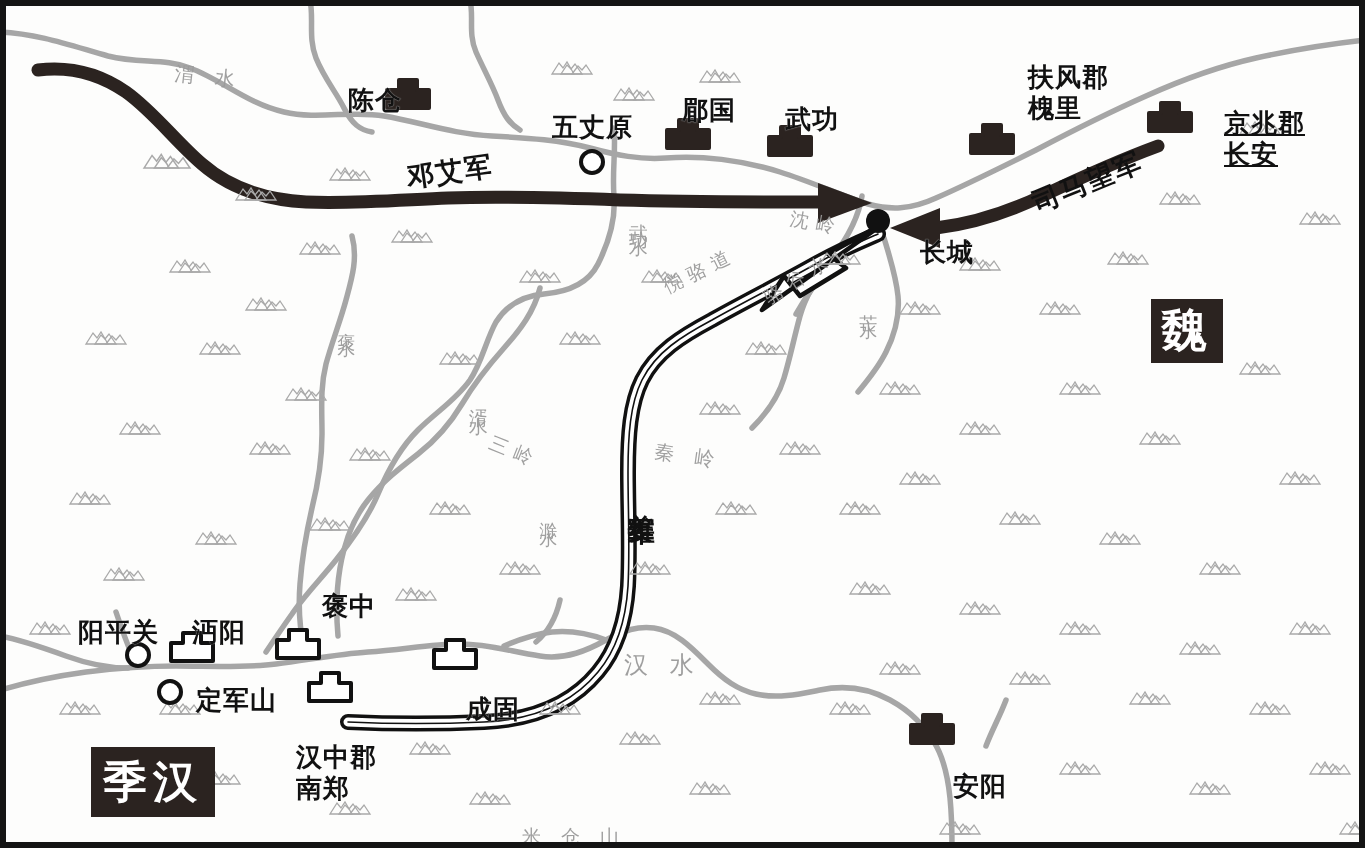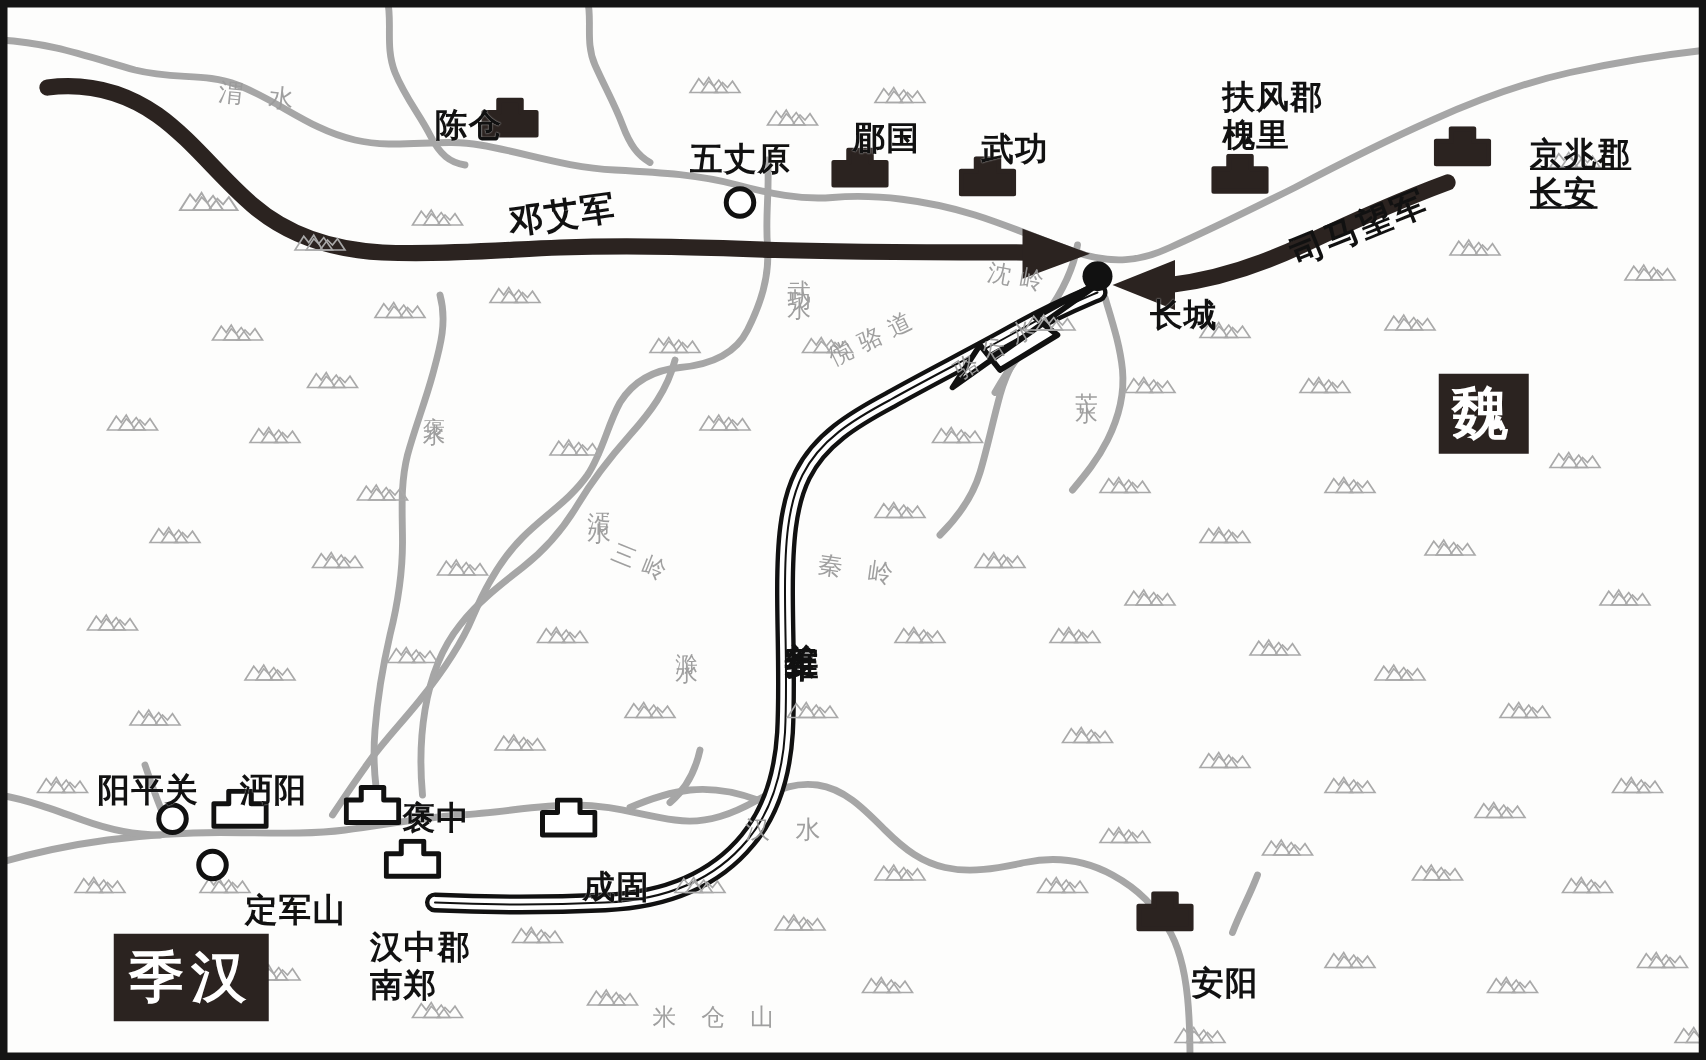"扶风郡" div.lbl { left: 978px -> 1028px }
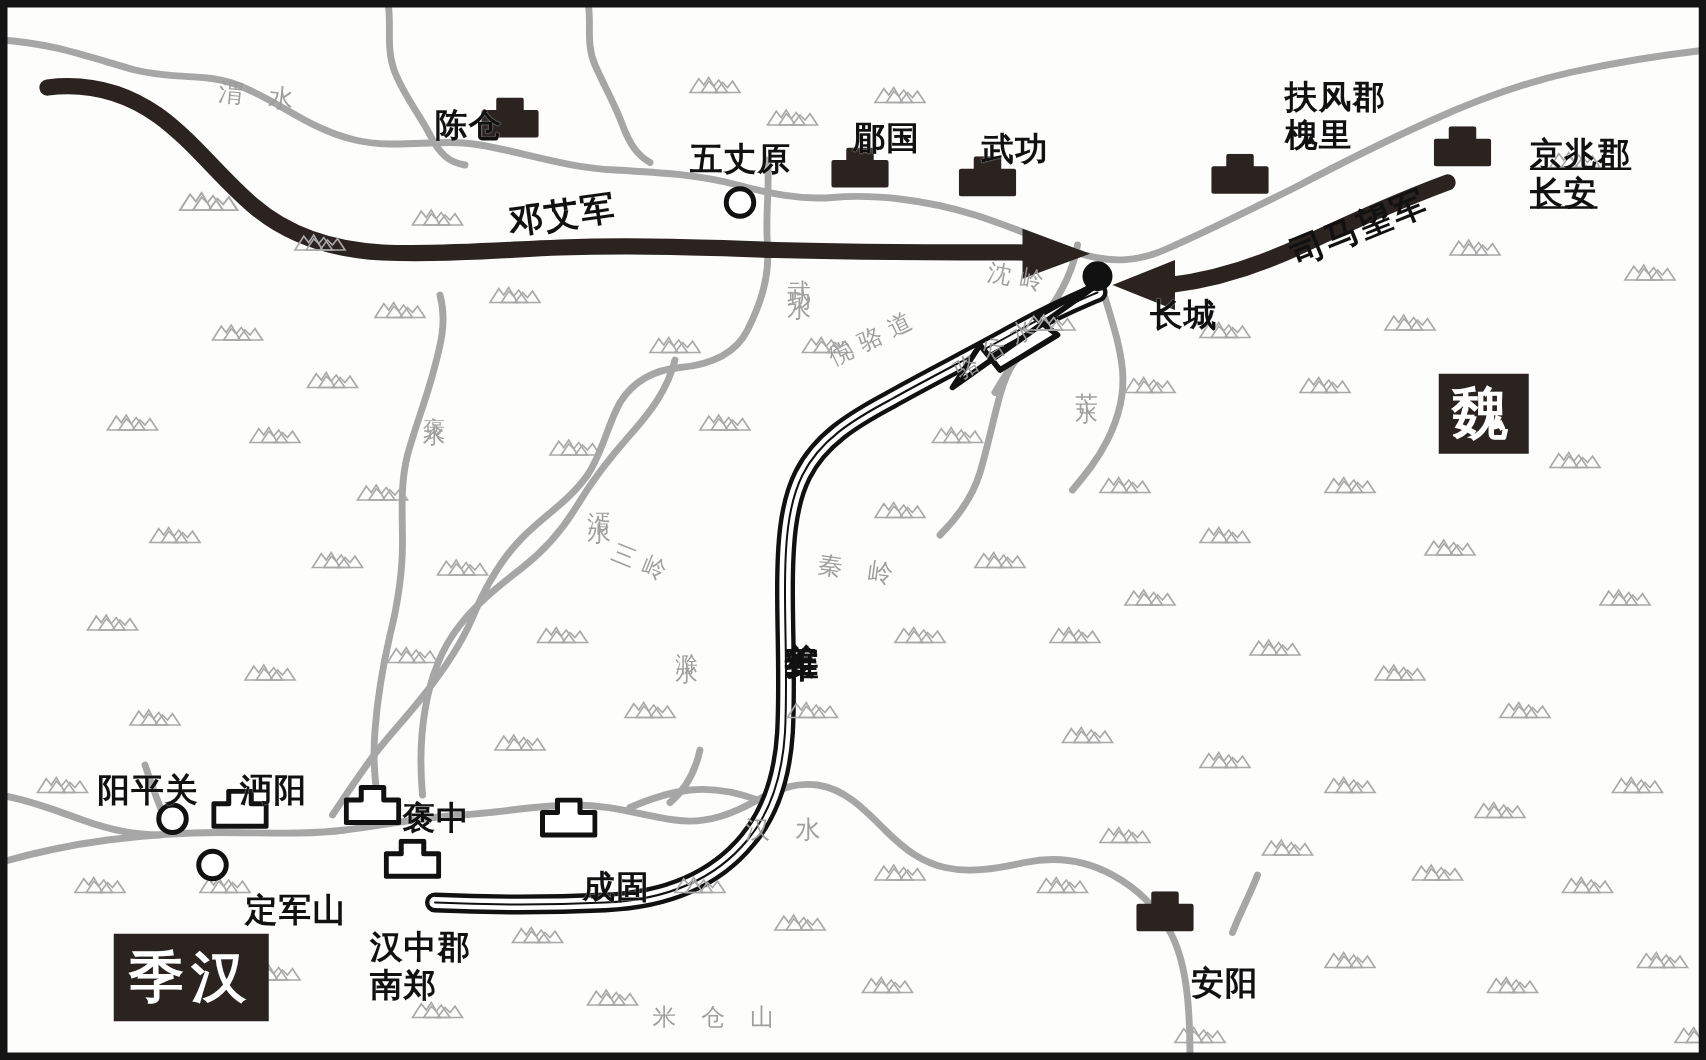"褒中" div.lbl { top: 640px -> 592px }
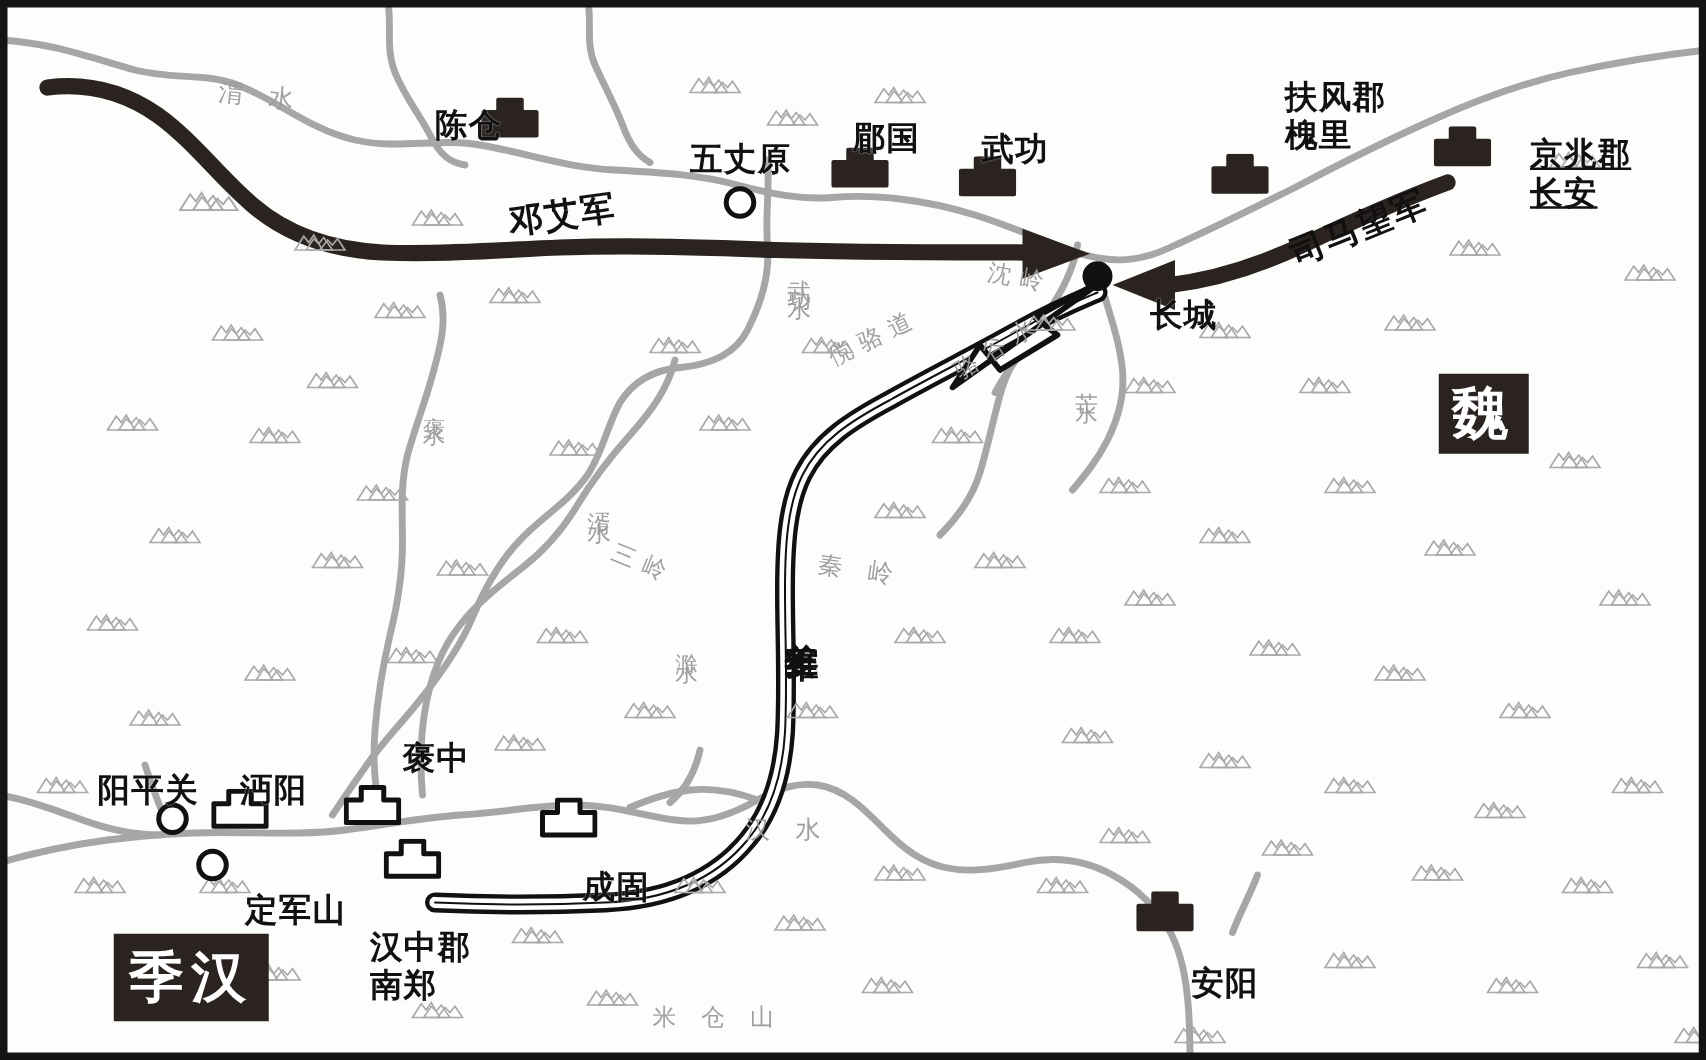"汉 水" div.lbl { font-size: 20px -> 24px; left: 596px -> 624px }
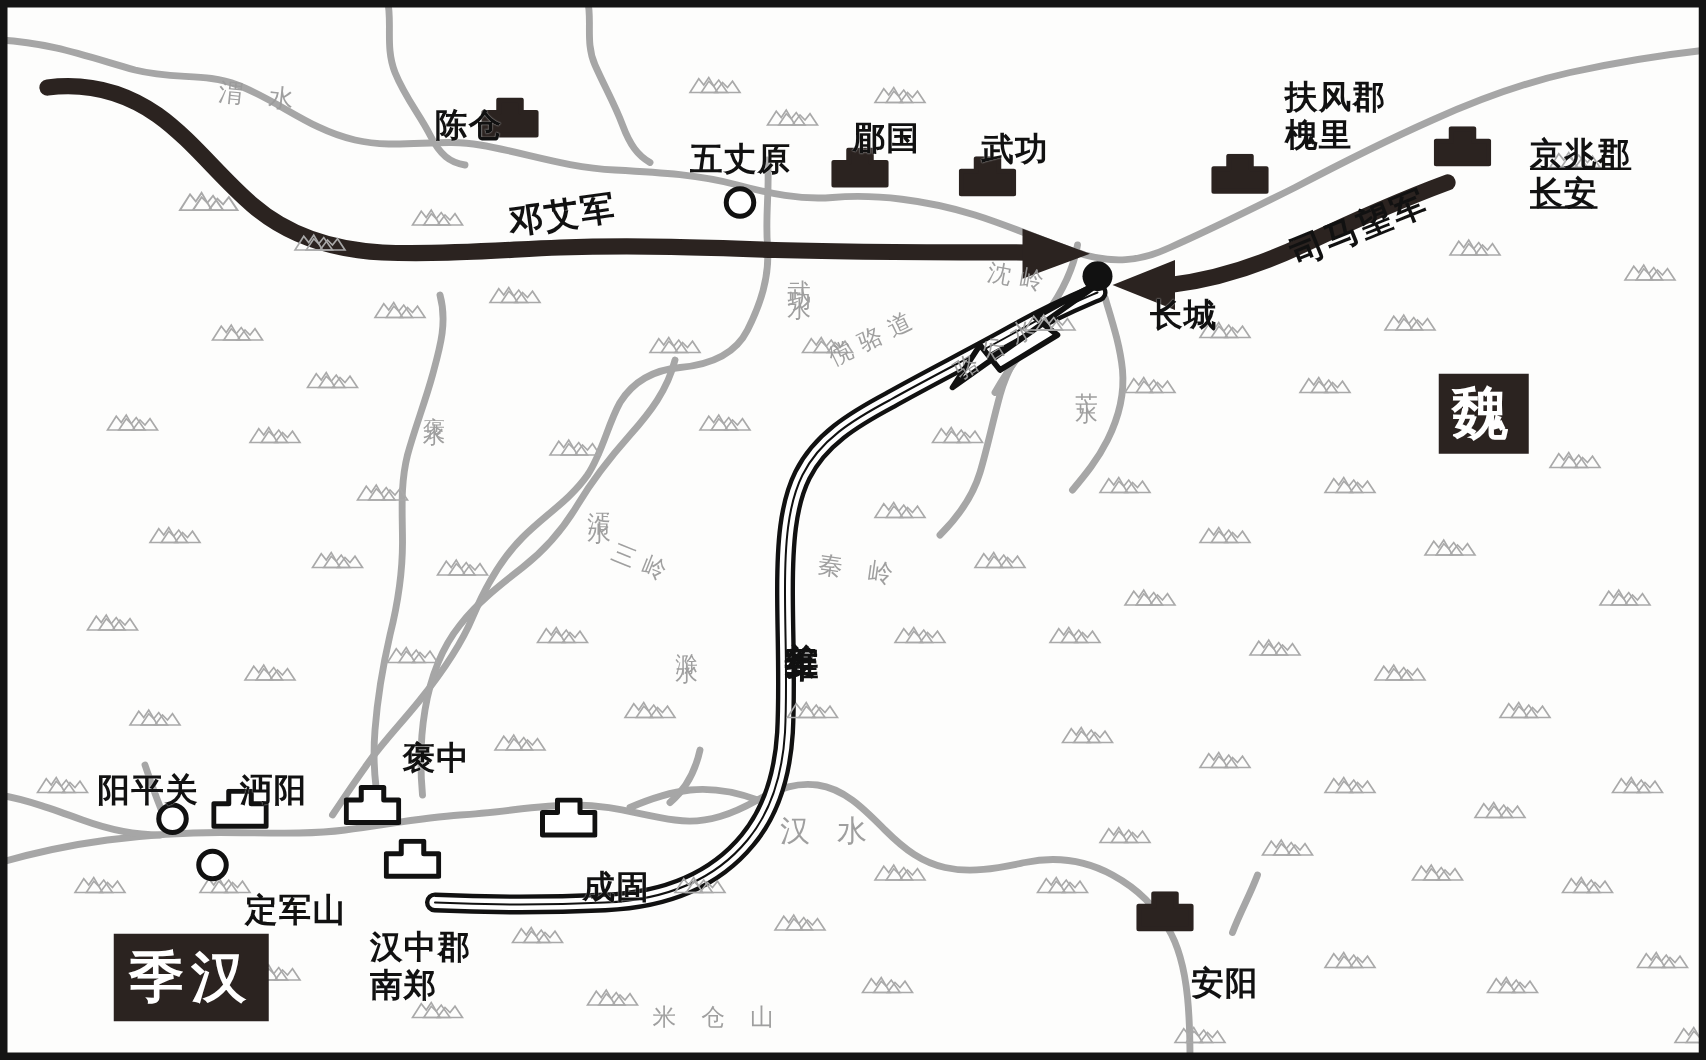"定军山" div.lbl { margin-top: 28px -> none }
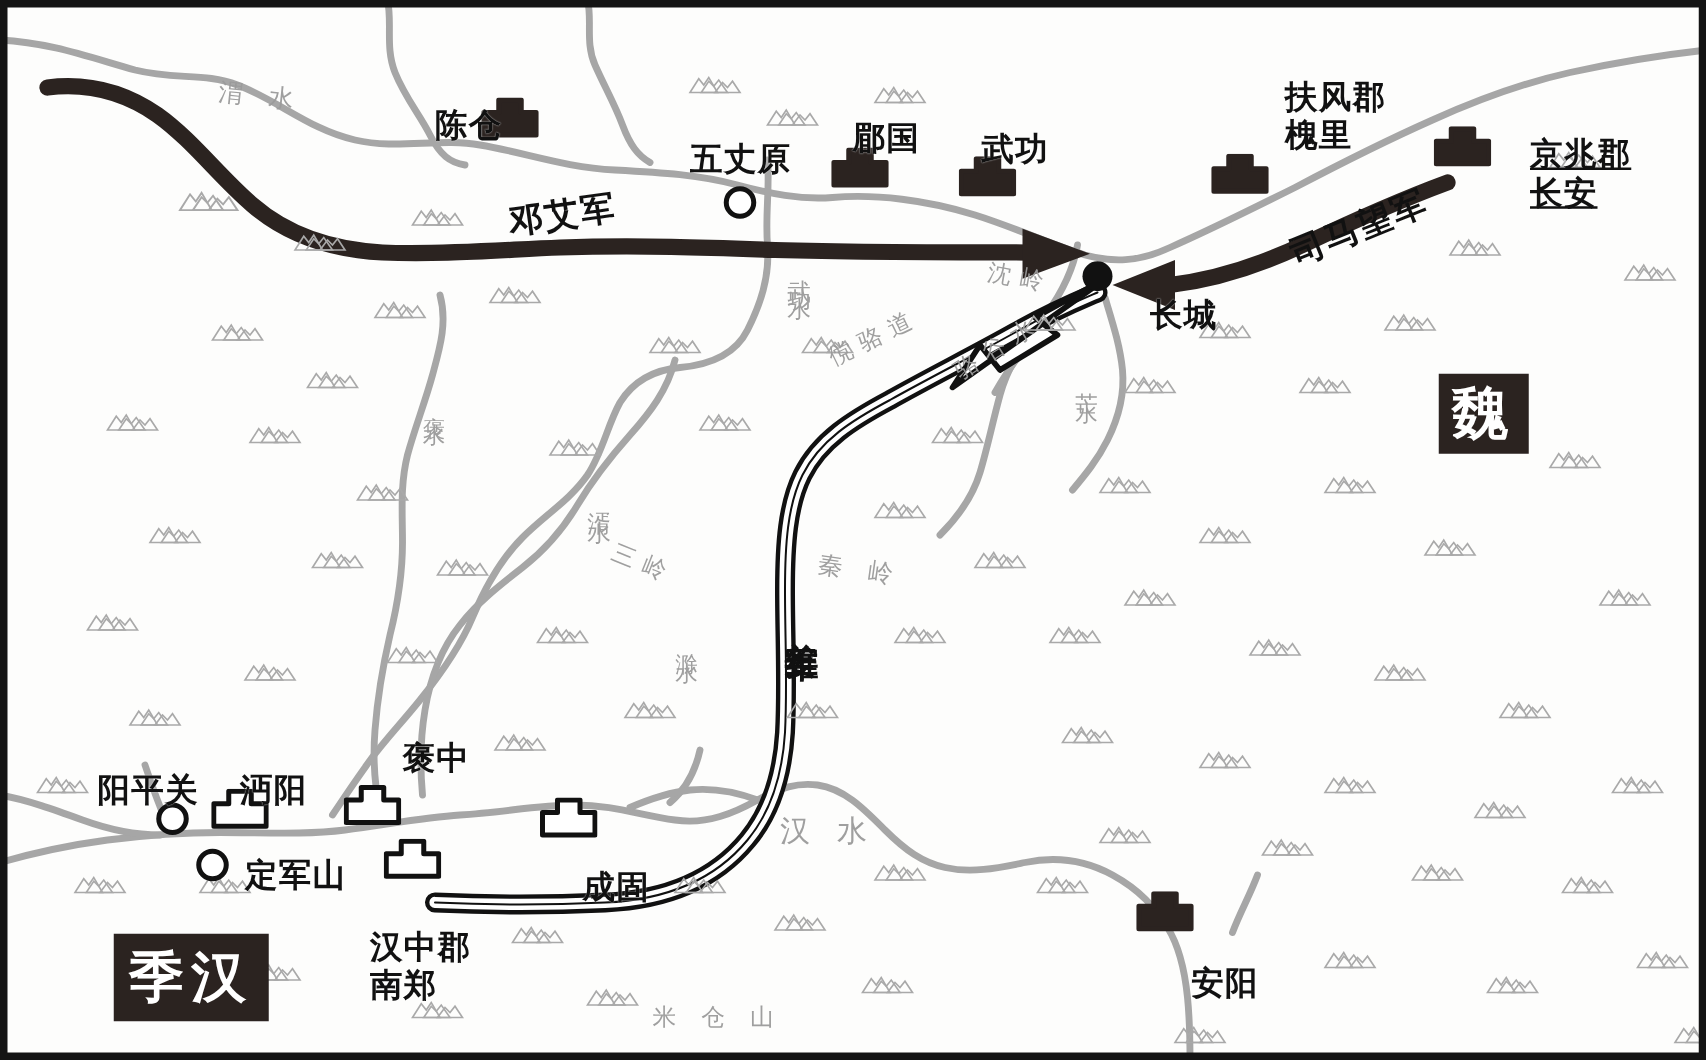"米 仓 山" div.lbl { top: 804px -> 826px }
